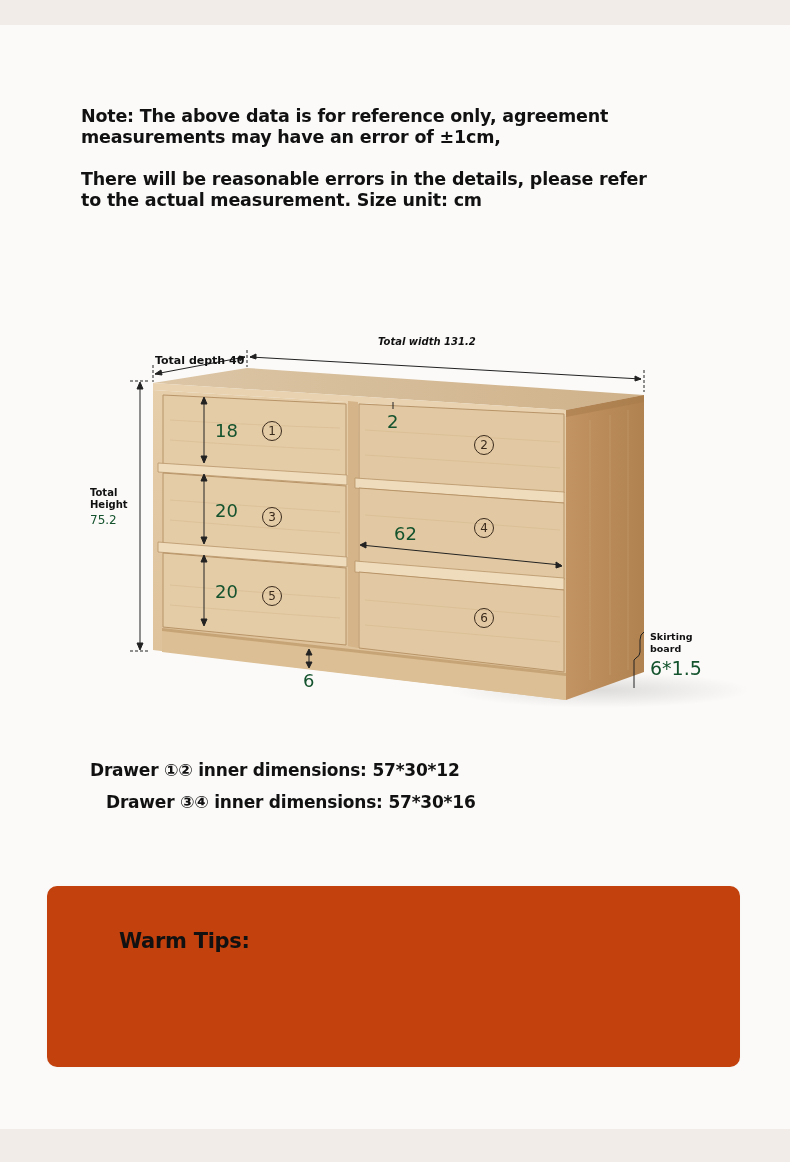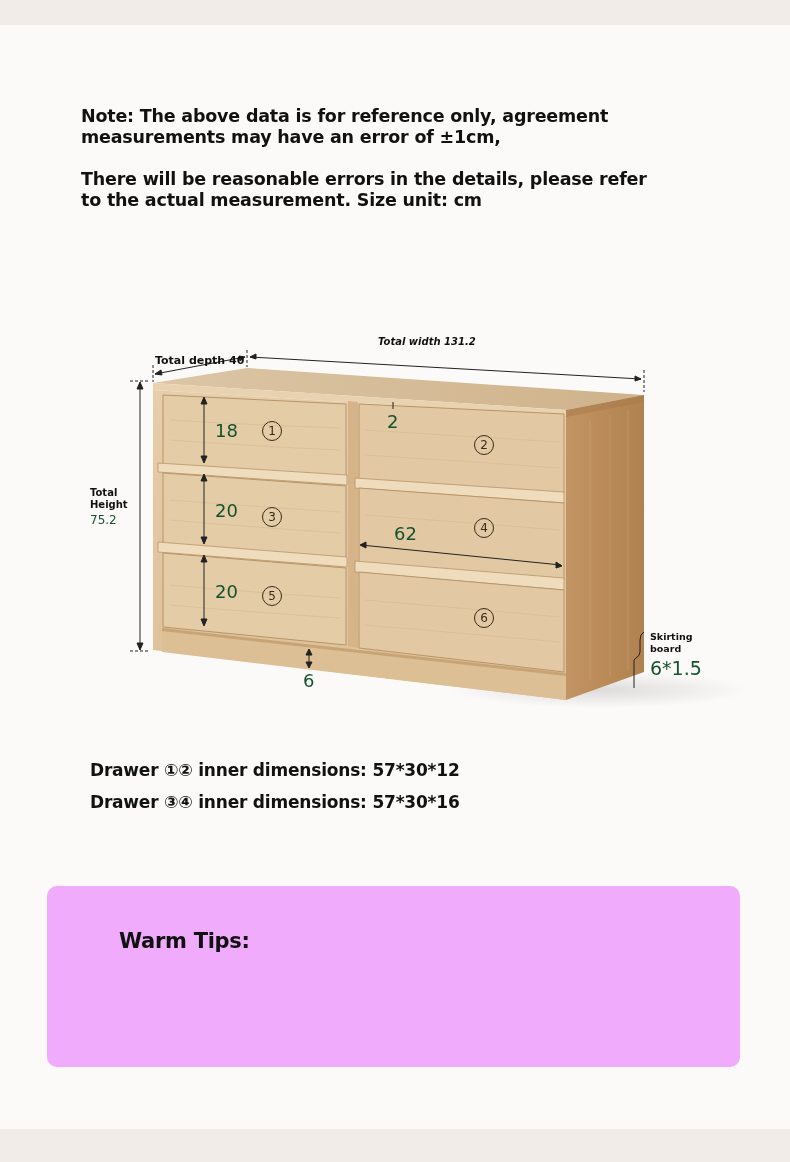"Drawer ③④ inner dimensions: 57*30*16" div.drawer-line { margin-left: none -> 16px }
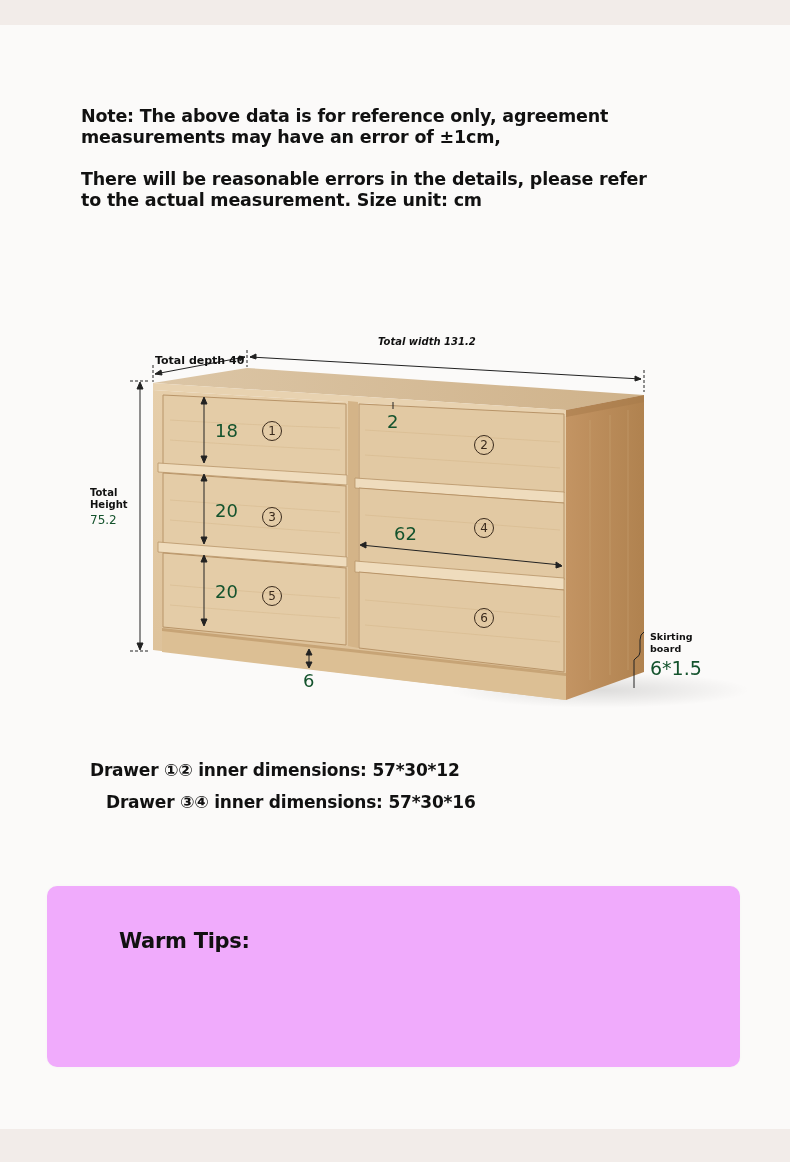"Warm Tips:" .tips-card { background: #f0abfc -> #c2410c }
